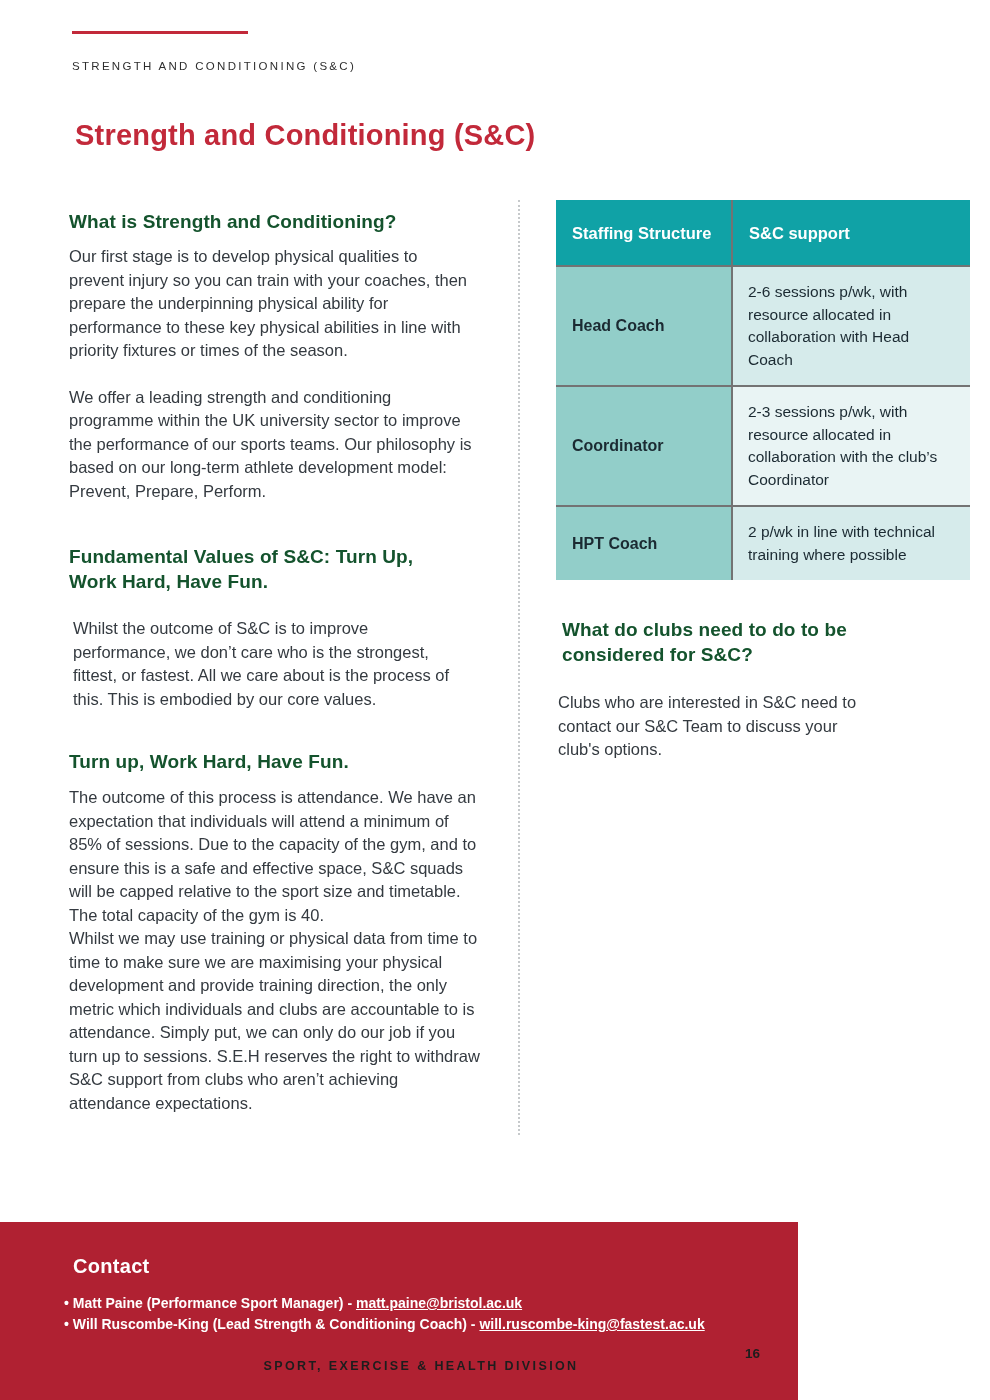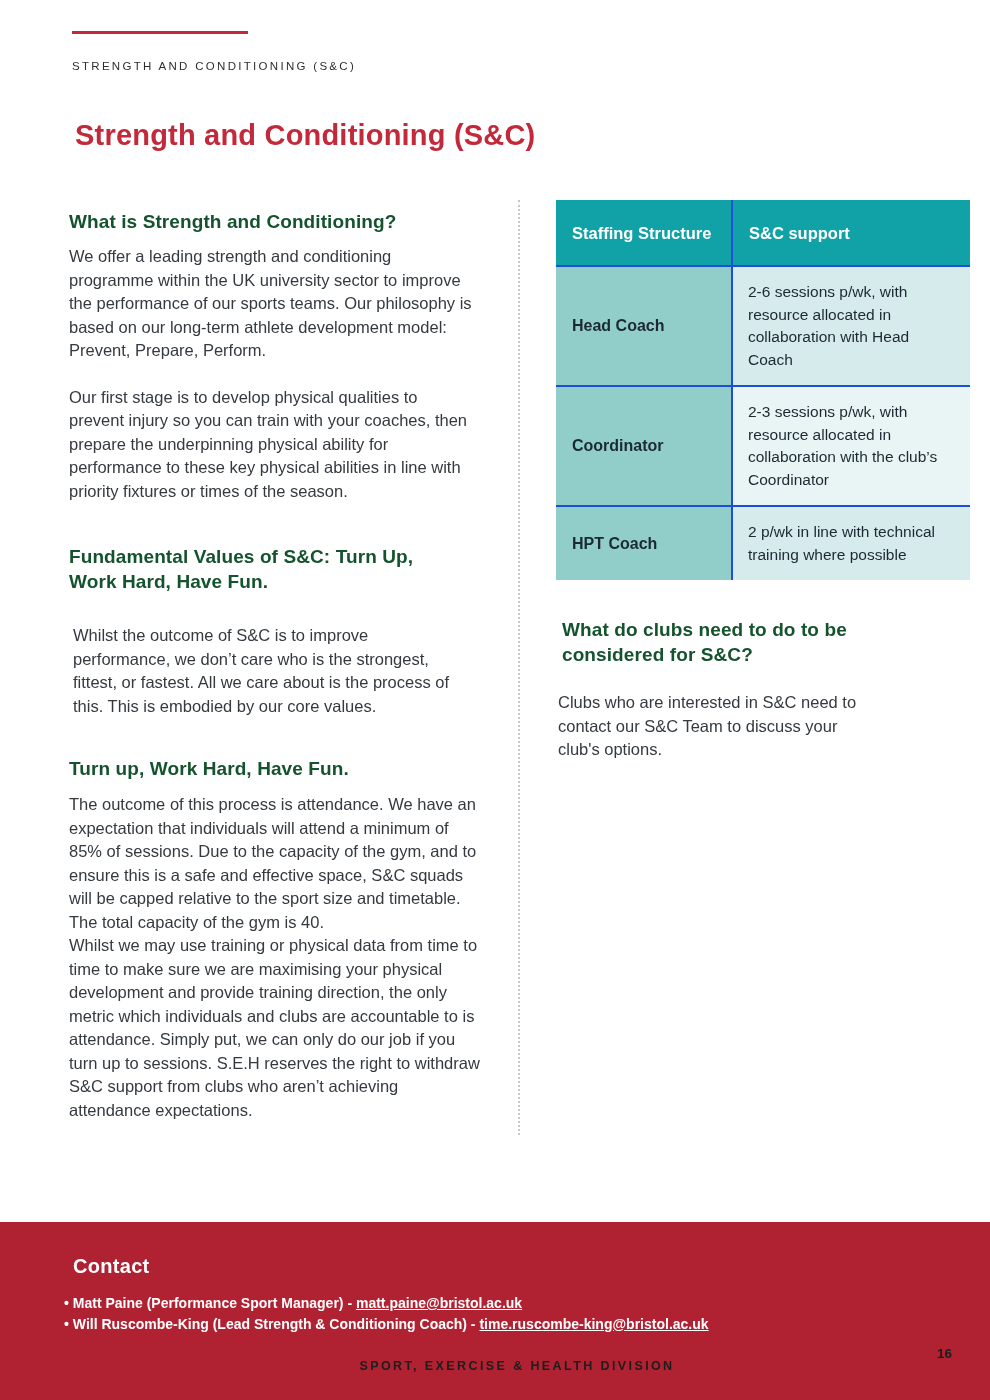"Staffing Structure" .stable { background: #1d4ed8 -> #737373 }
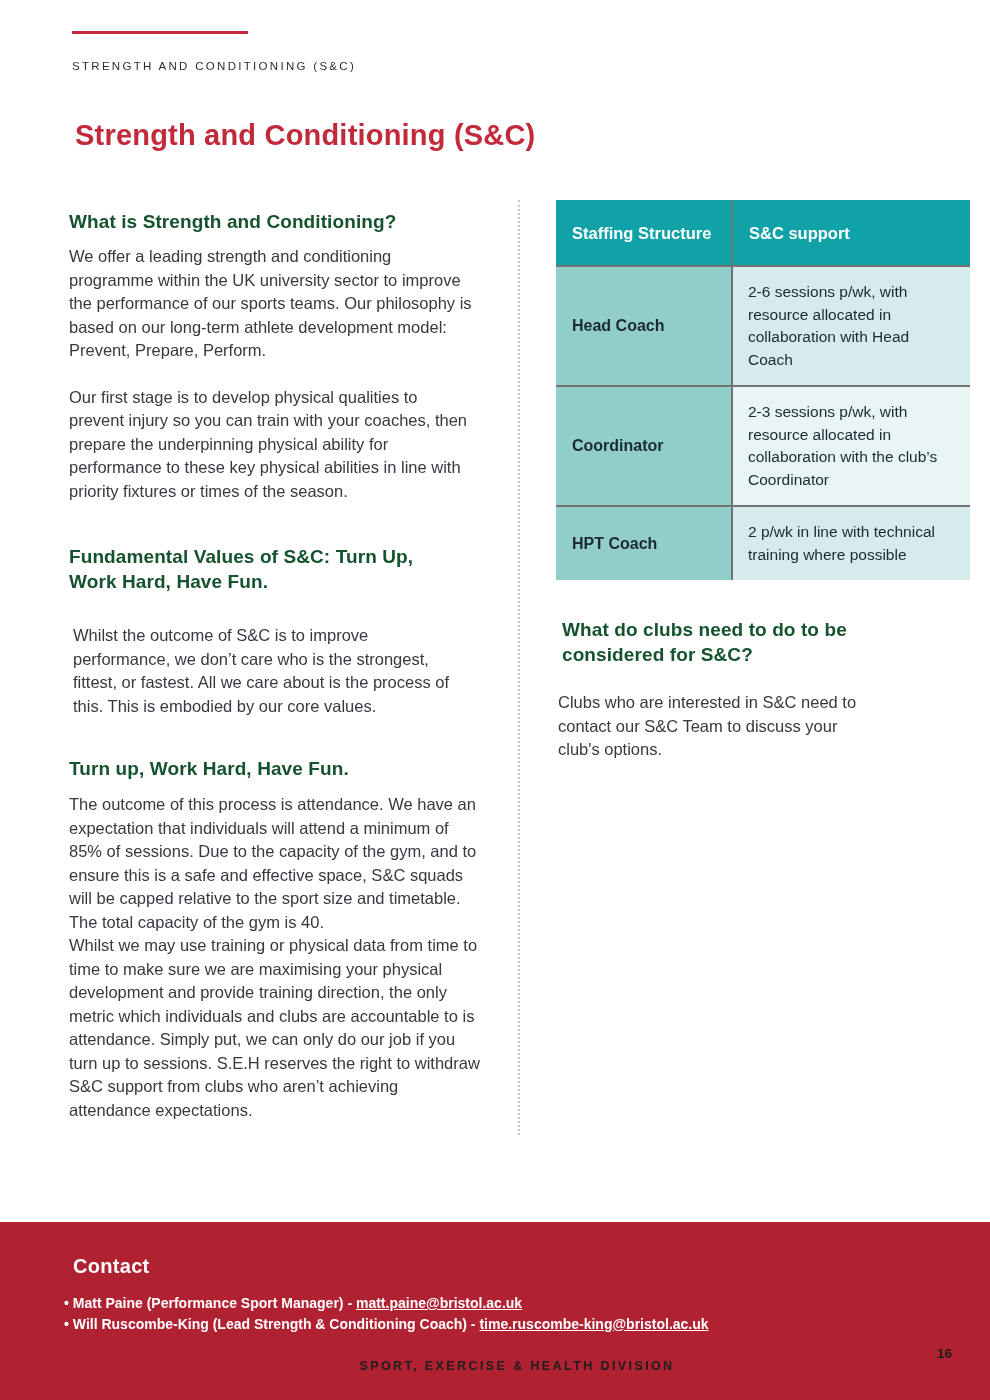"We offer a leading strength" p.p-std { order: before "Our first stage is to" -> after "Our first stage is to" }
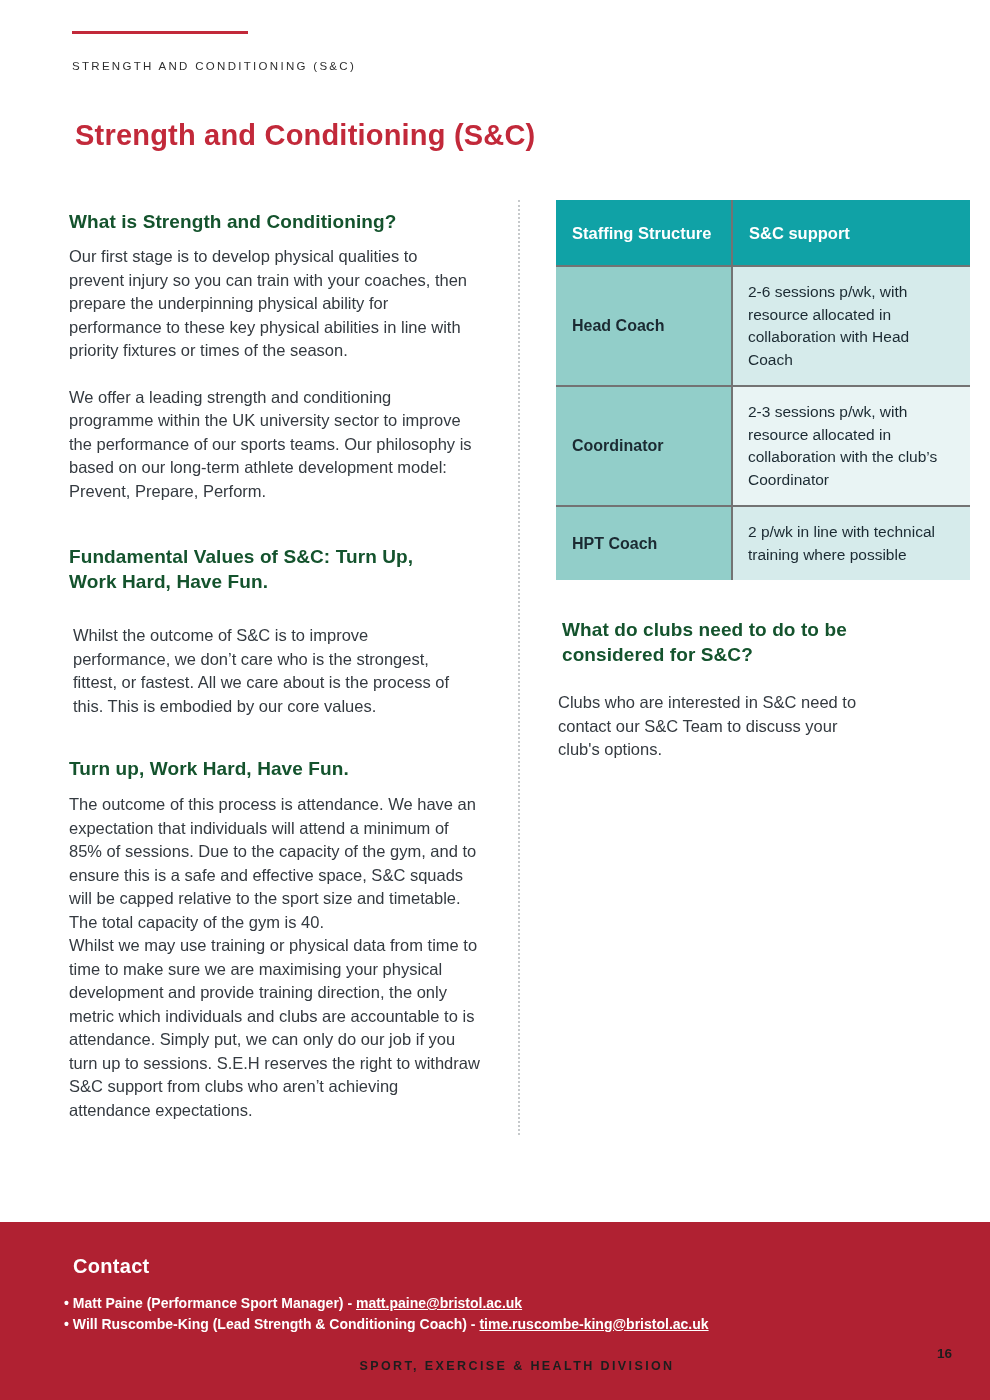"Fundamental Values of S&C: Turn" .h2-values { margin-bottom: 30px -> 23px }
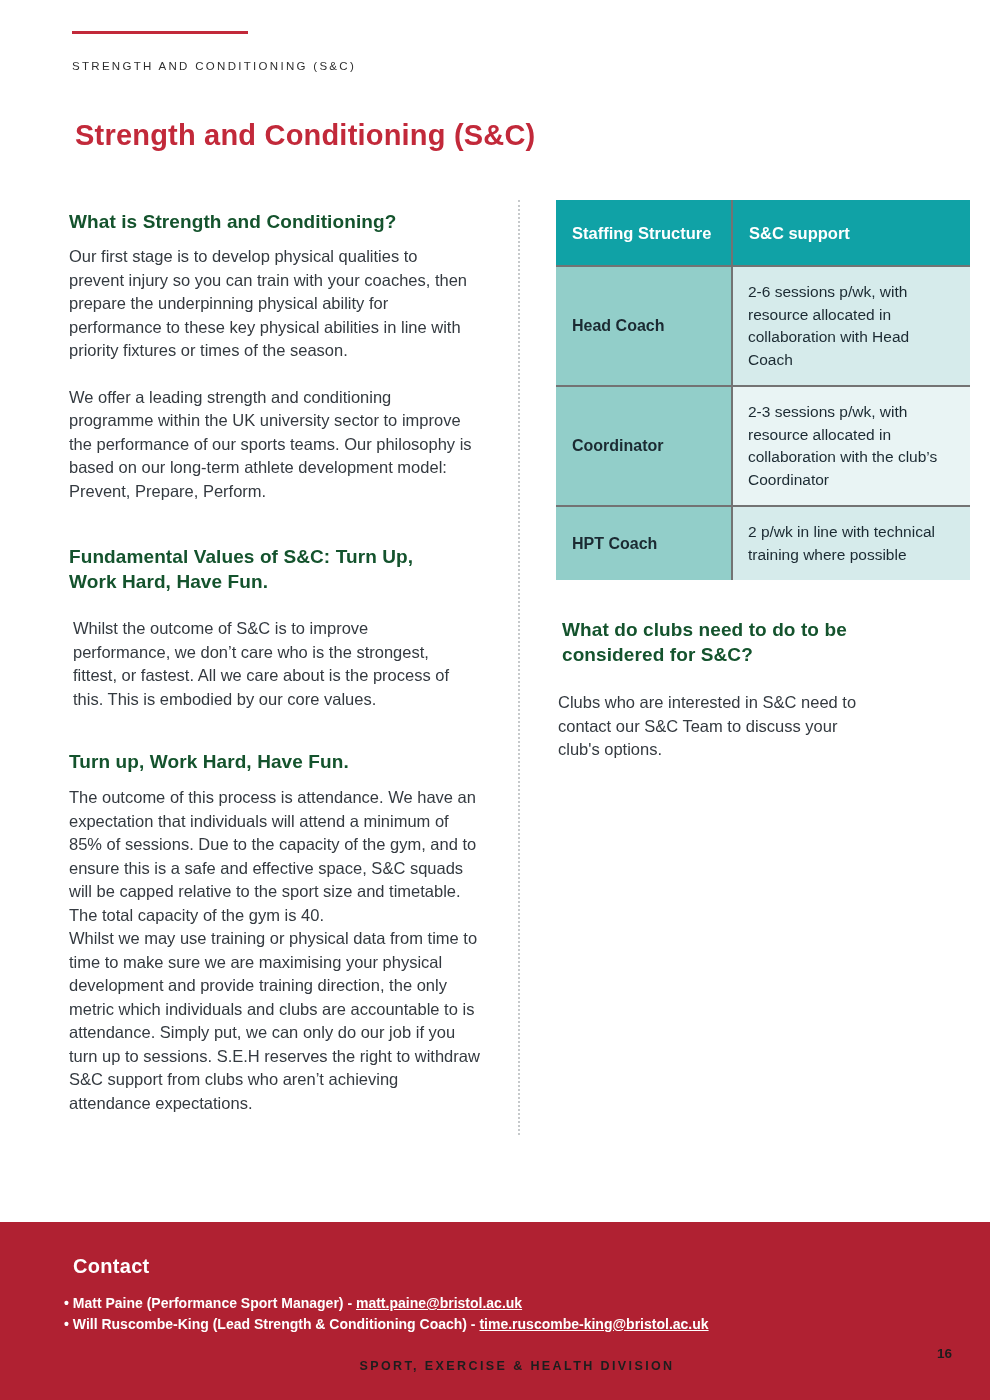"Contact" .footer { width: 990px -> 798px }
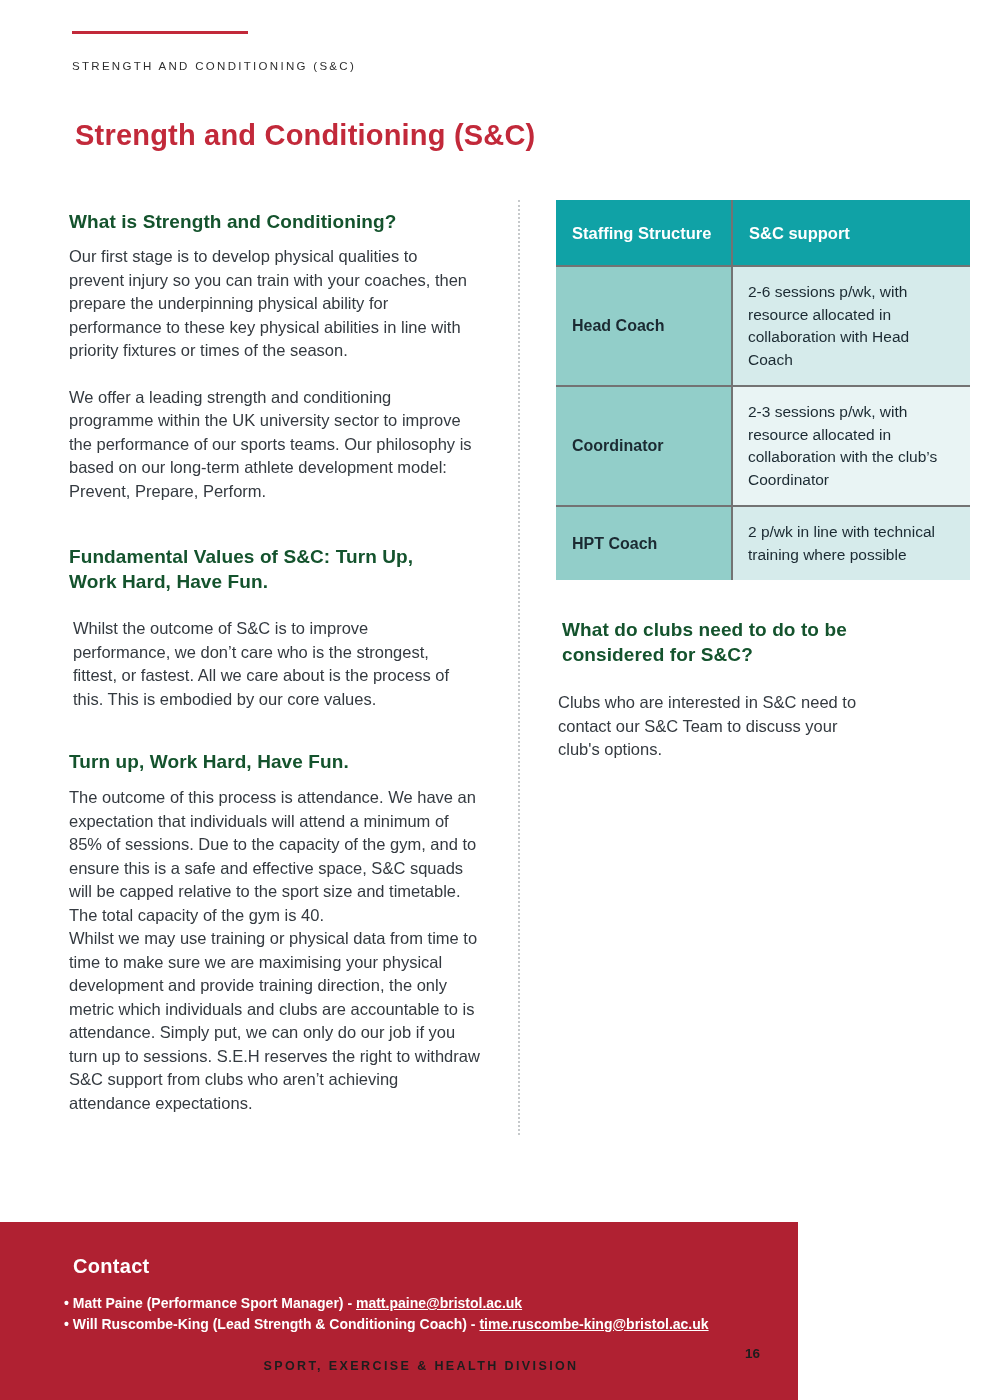"time.ruscombe-king@bristol.ac.uk" a.contact-email { text: time.ruscombe-king@bristol.ac.uk -> will.ruscombe-king@fastest.ac.uk }
